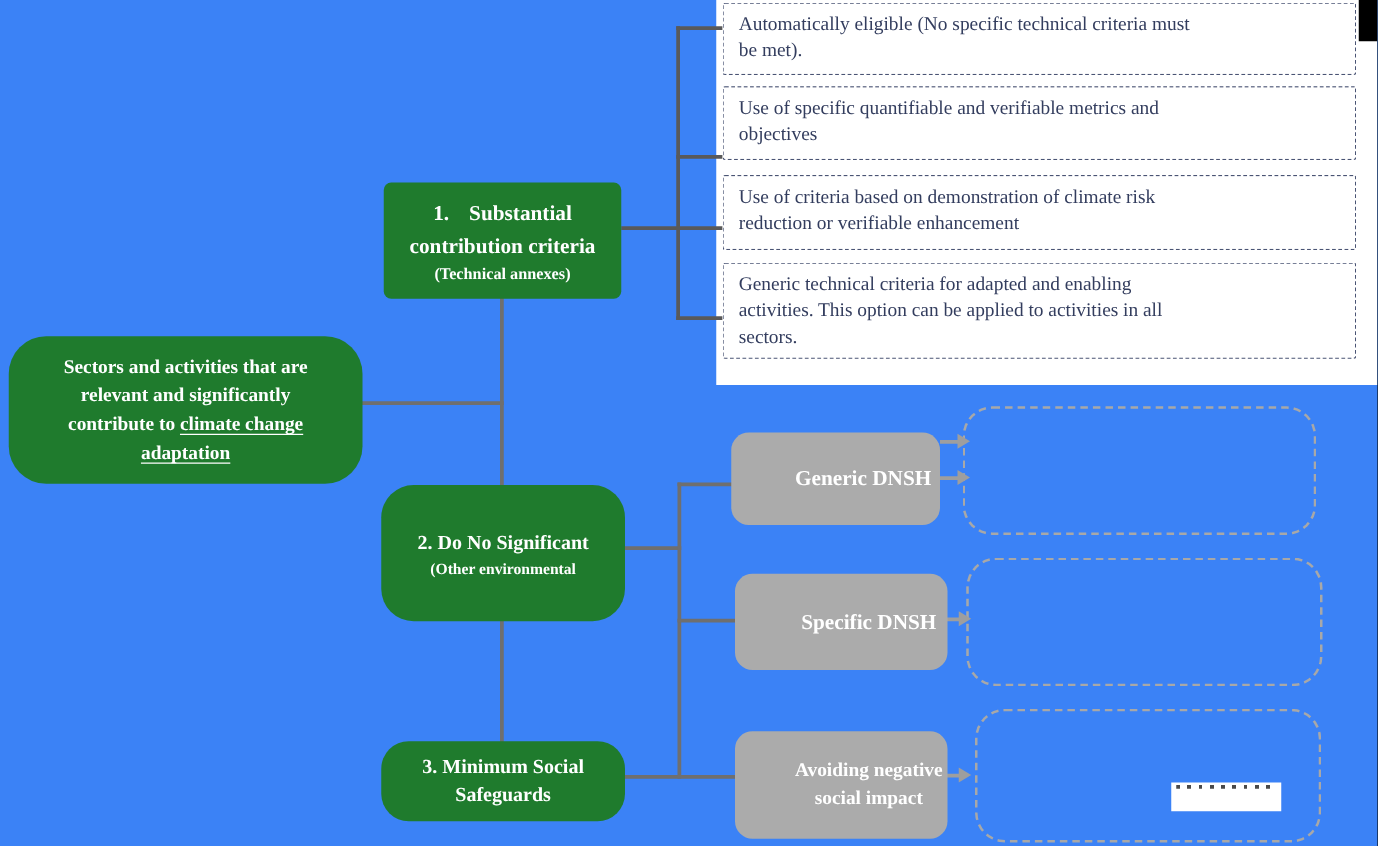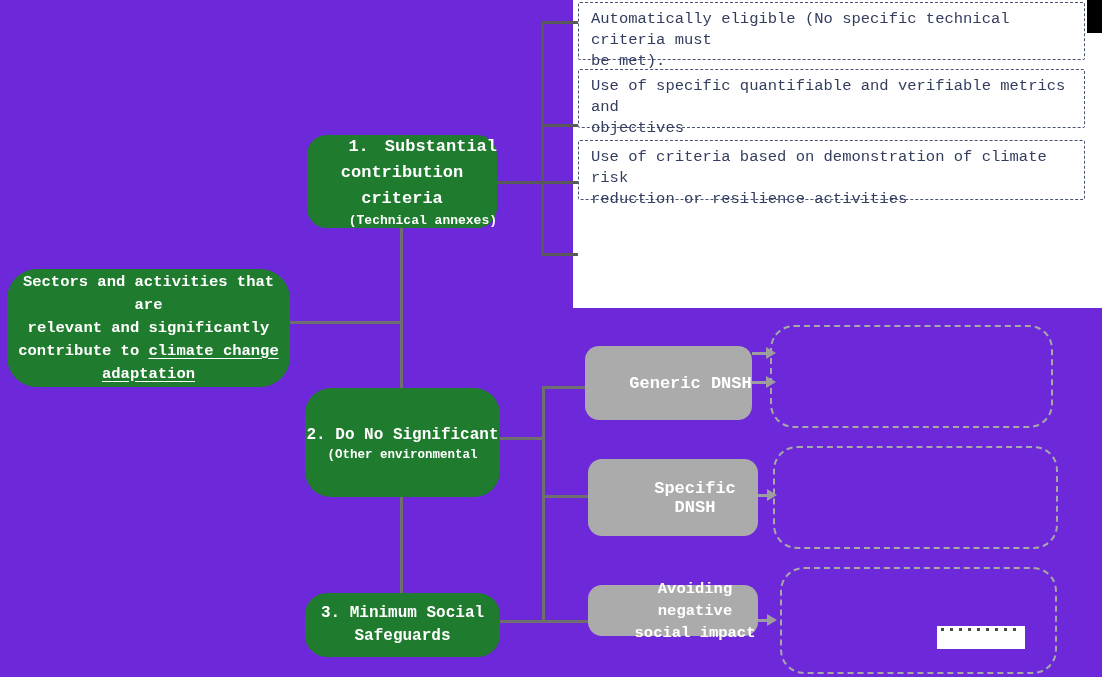"Automatically eligible (No specific" #canvas { background: #6d28d9 -> #3b82f6; font-family: Liberation Mono, monospace -> Liberation Serif, serif }
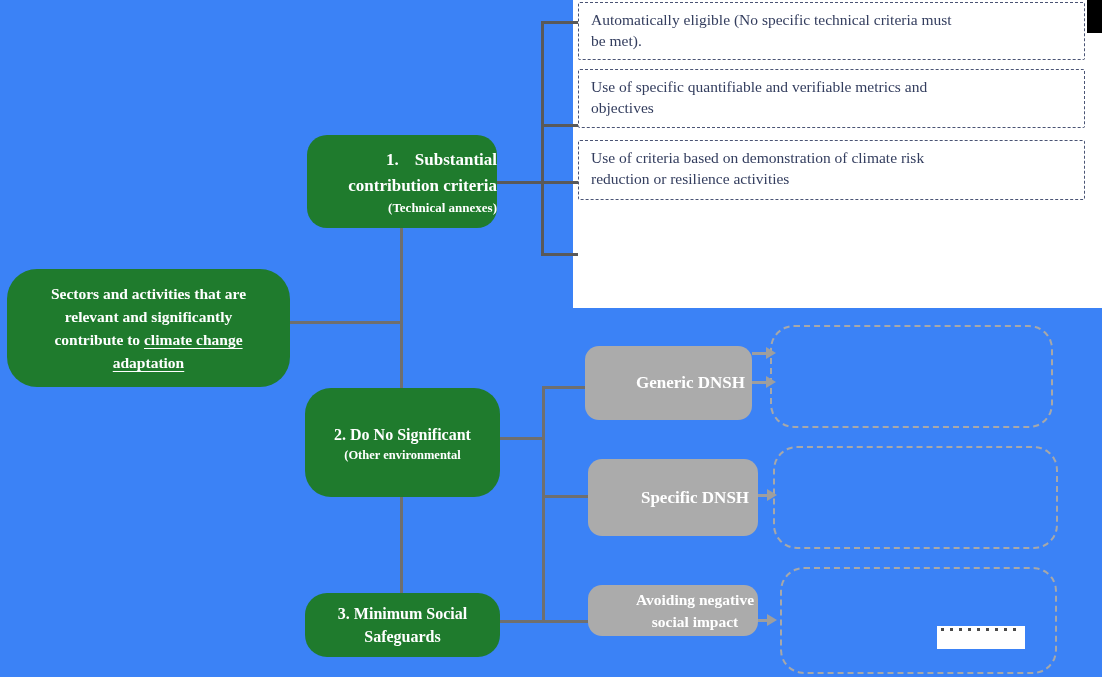"1. Substantial" #s1 { align-items: flex-end -> none; border-radius: 20px -> 6px; top: 135px -> 146px }
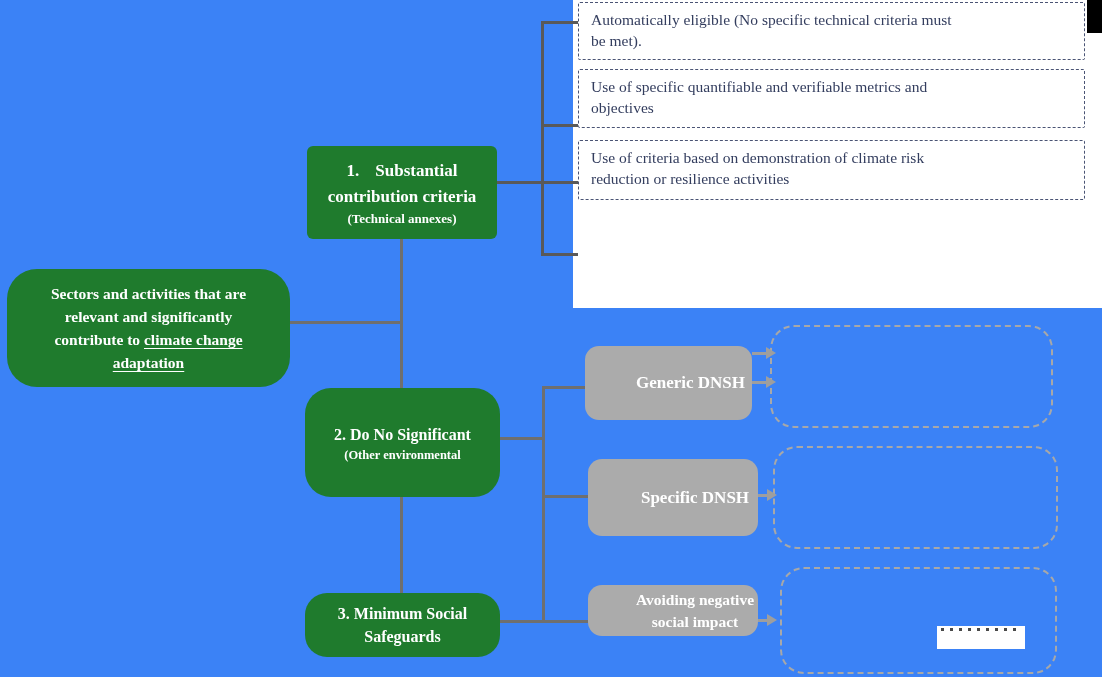"reduction or resilience activities" div { text: resilience activities -> verifiable enhancement }
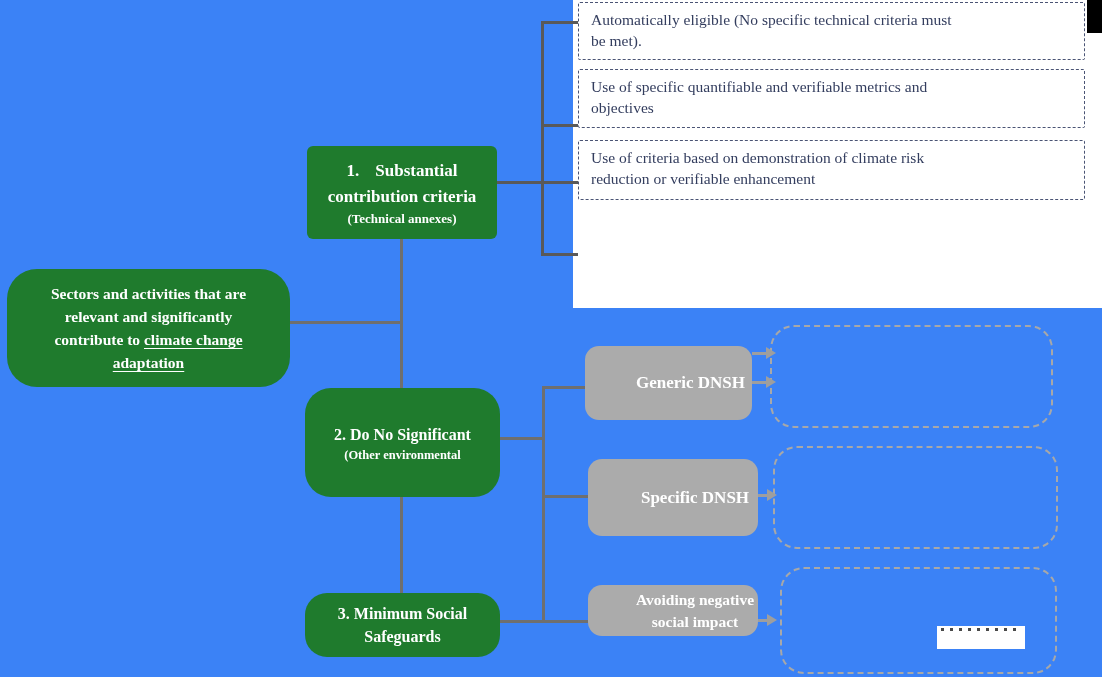"Generic technical criteria for adapted" div.abs { html: none -> <div> <div>Generic technical criteria for adapted and enabling</div> <div>activities. This option can be applied to activities in all</div> <div>sectors.</div> </div> }
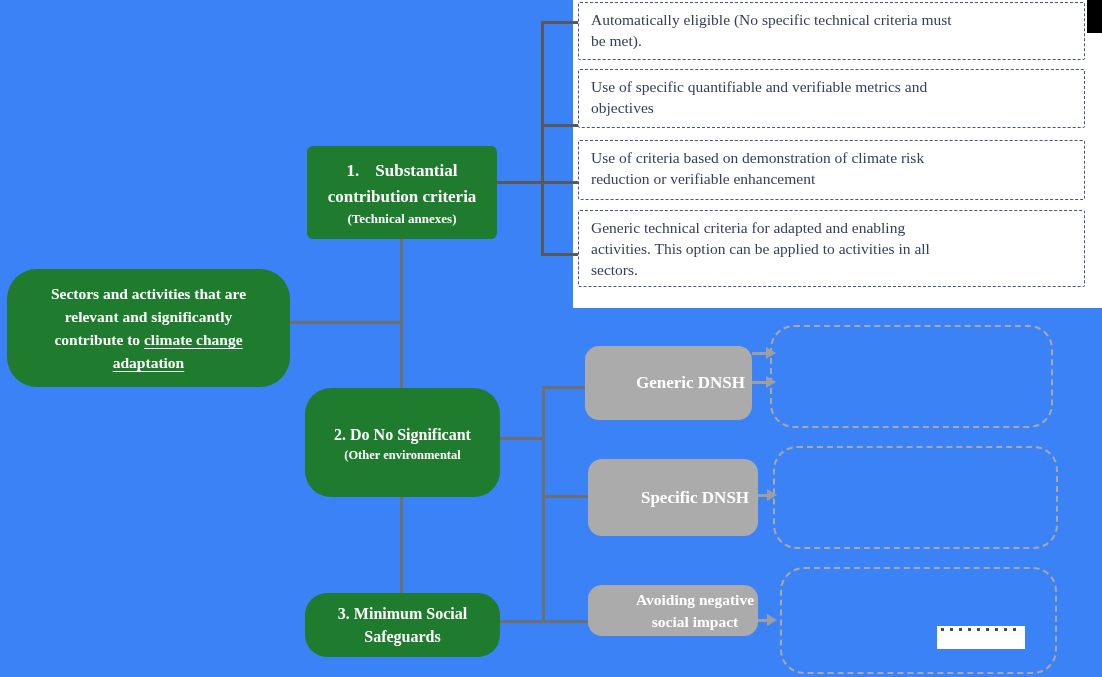"Avoiding negative" #soc { height: 51px -> 86px }
